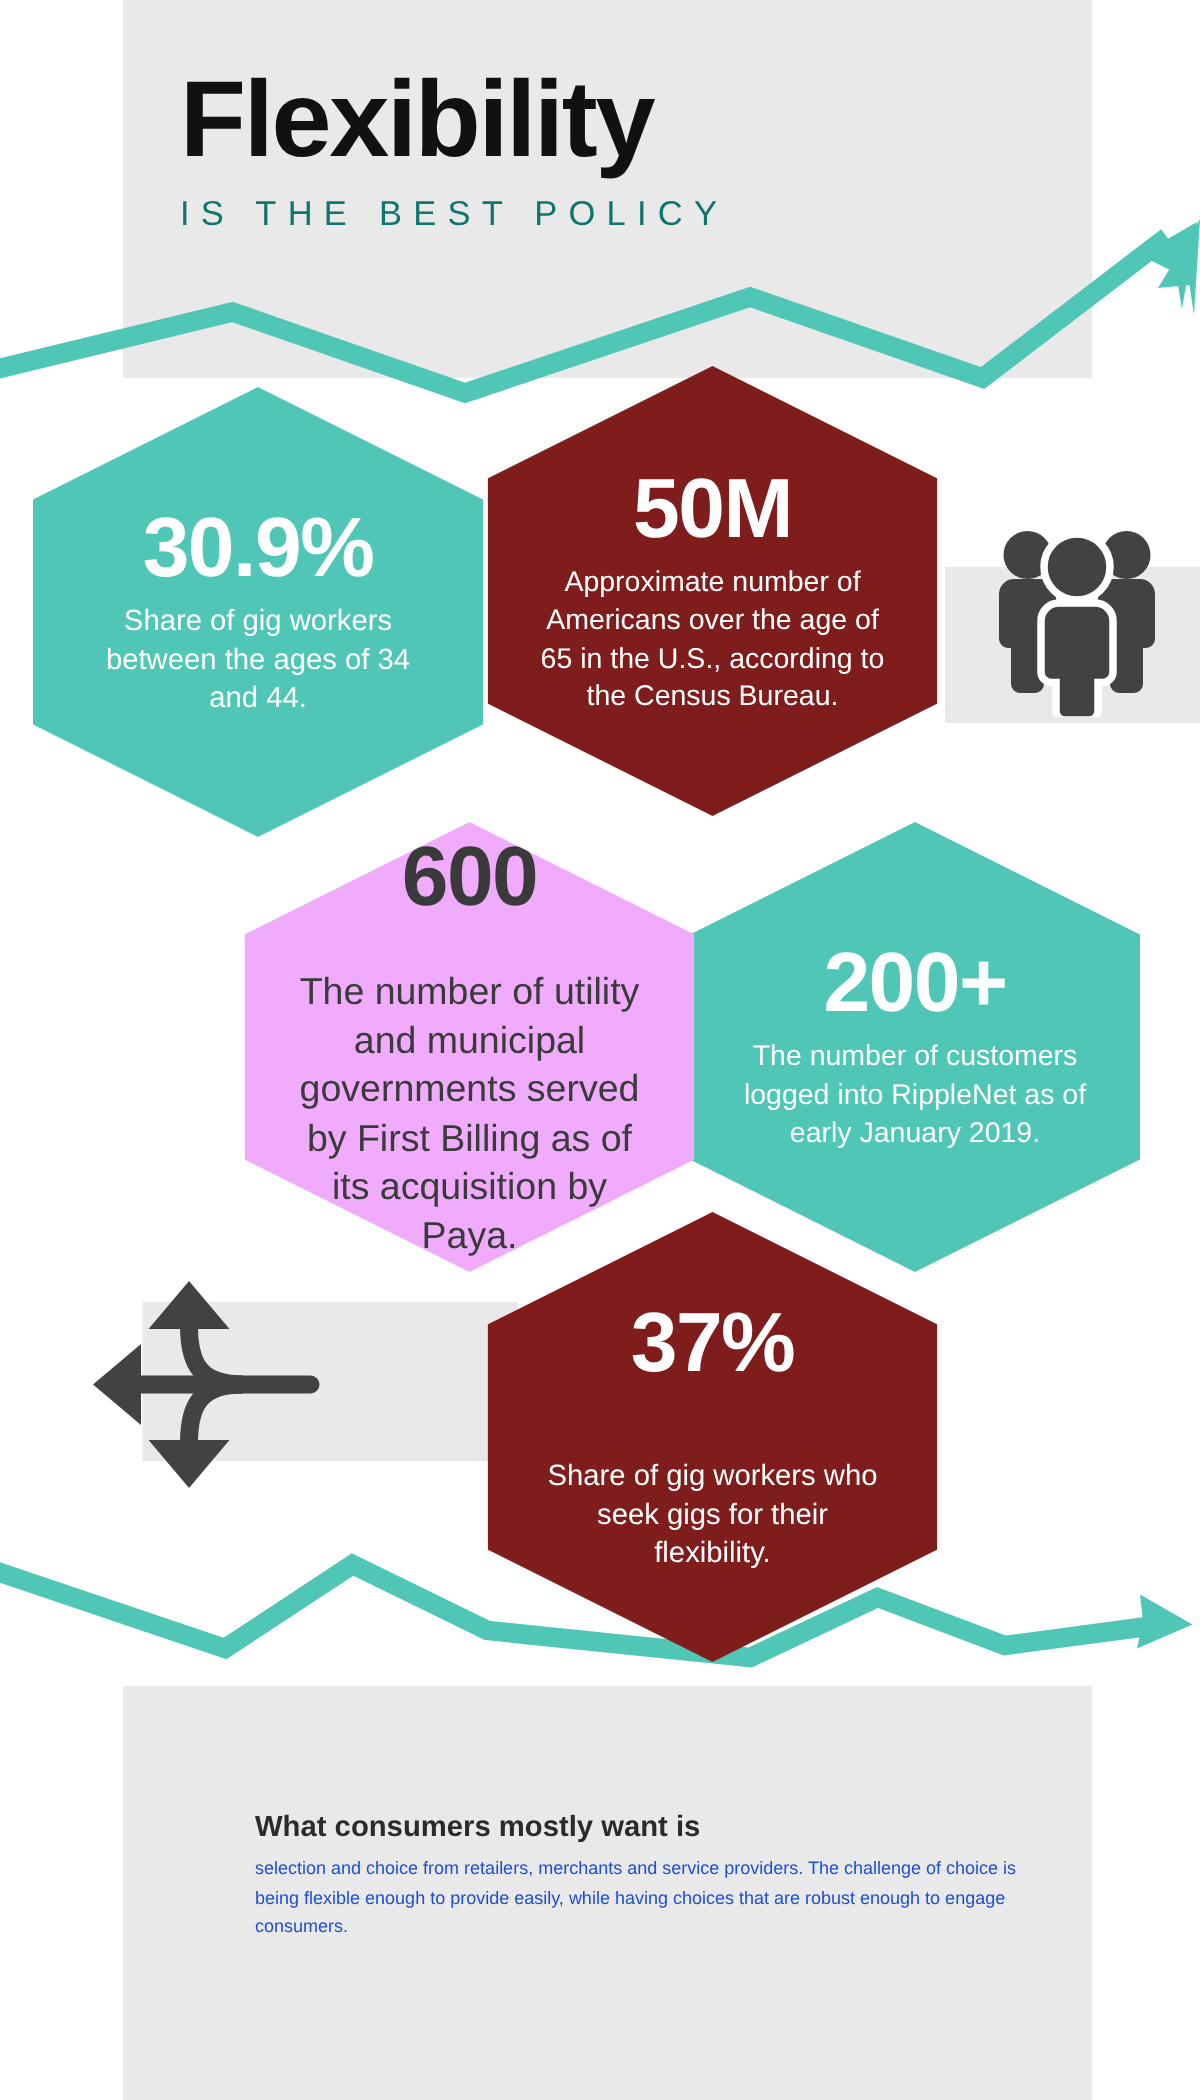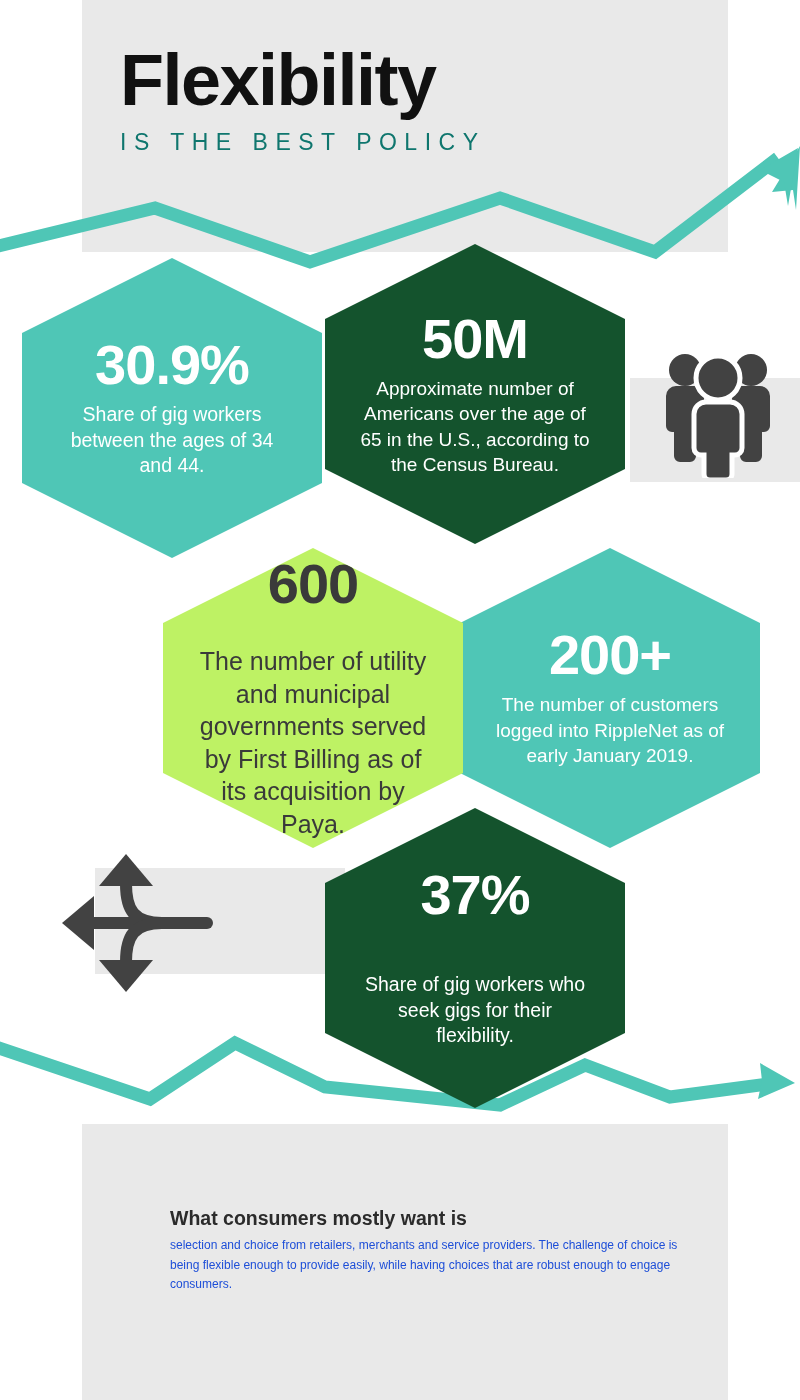"50M" .hex-dark { background: #14532d -> #7f1d1d }
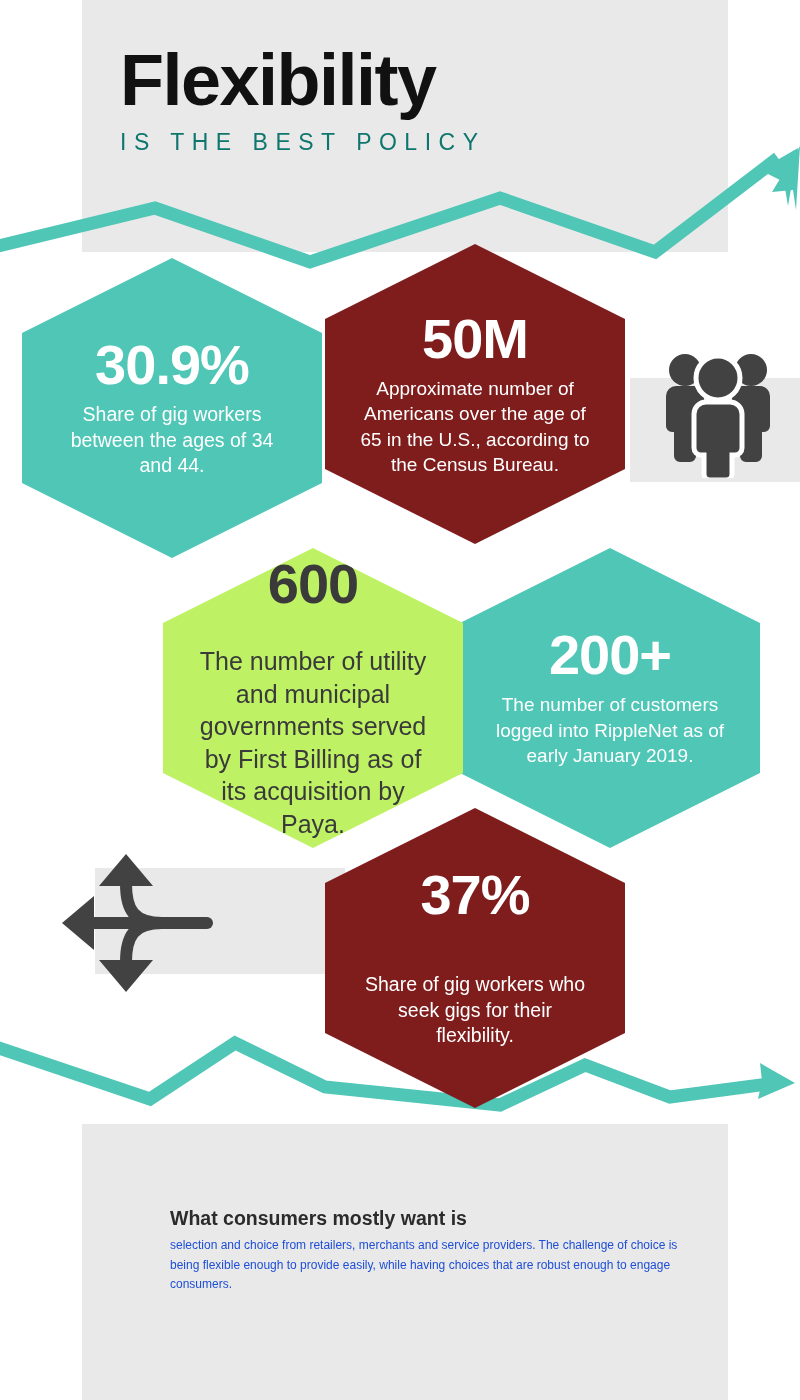"600" .hex-light { background: #bef264 -> #f0abfc }
